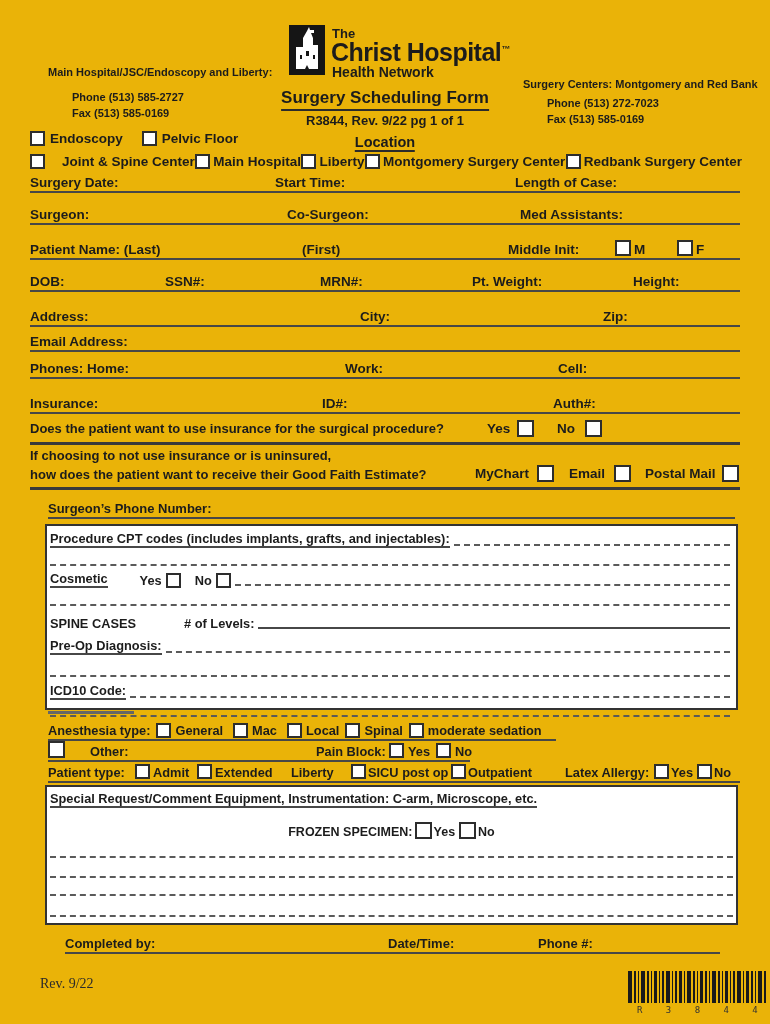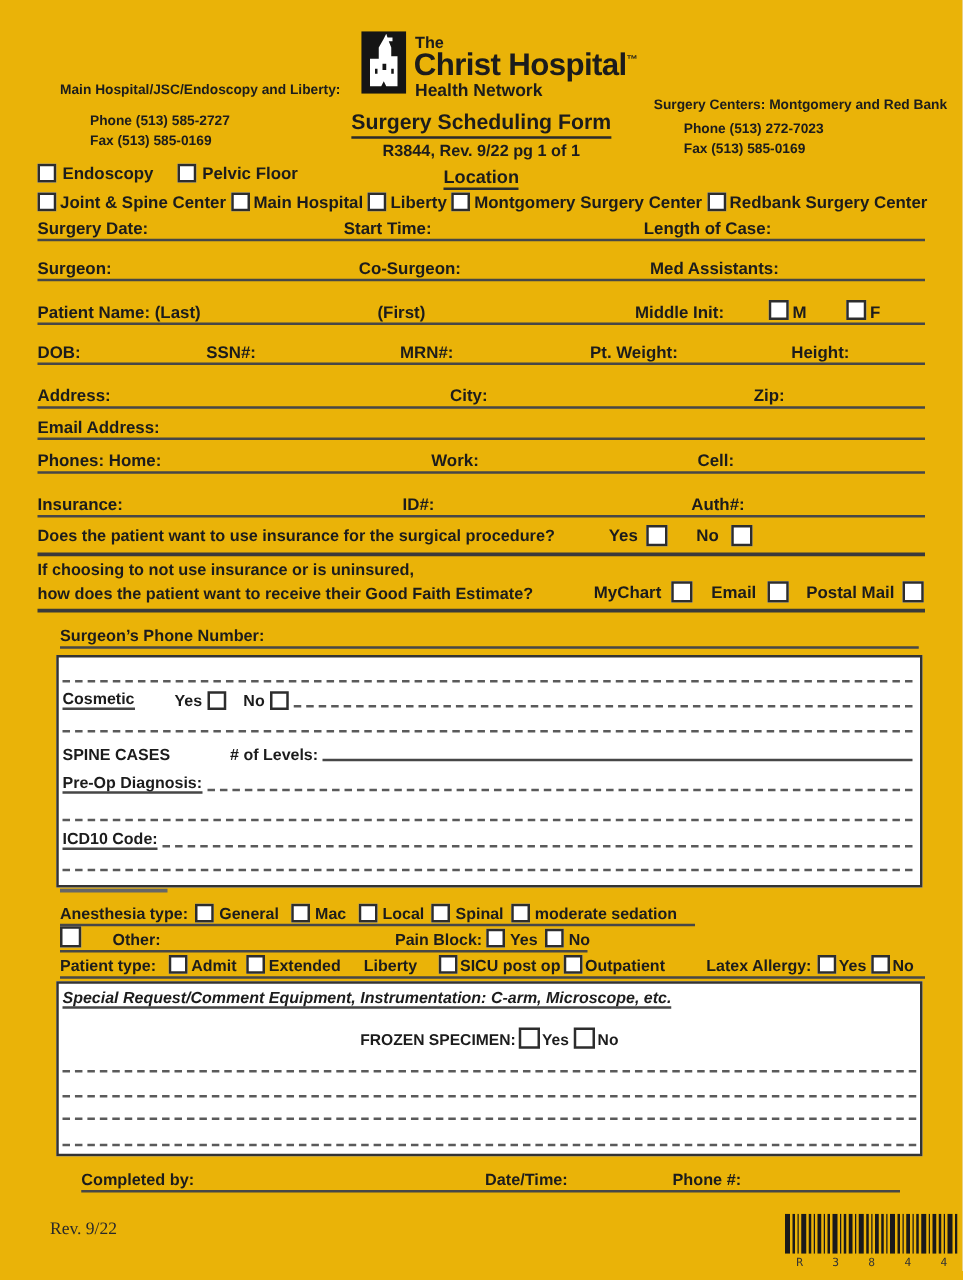"Joint & Spine Center" span.flexrow { gap: 3px -> 17px }
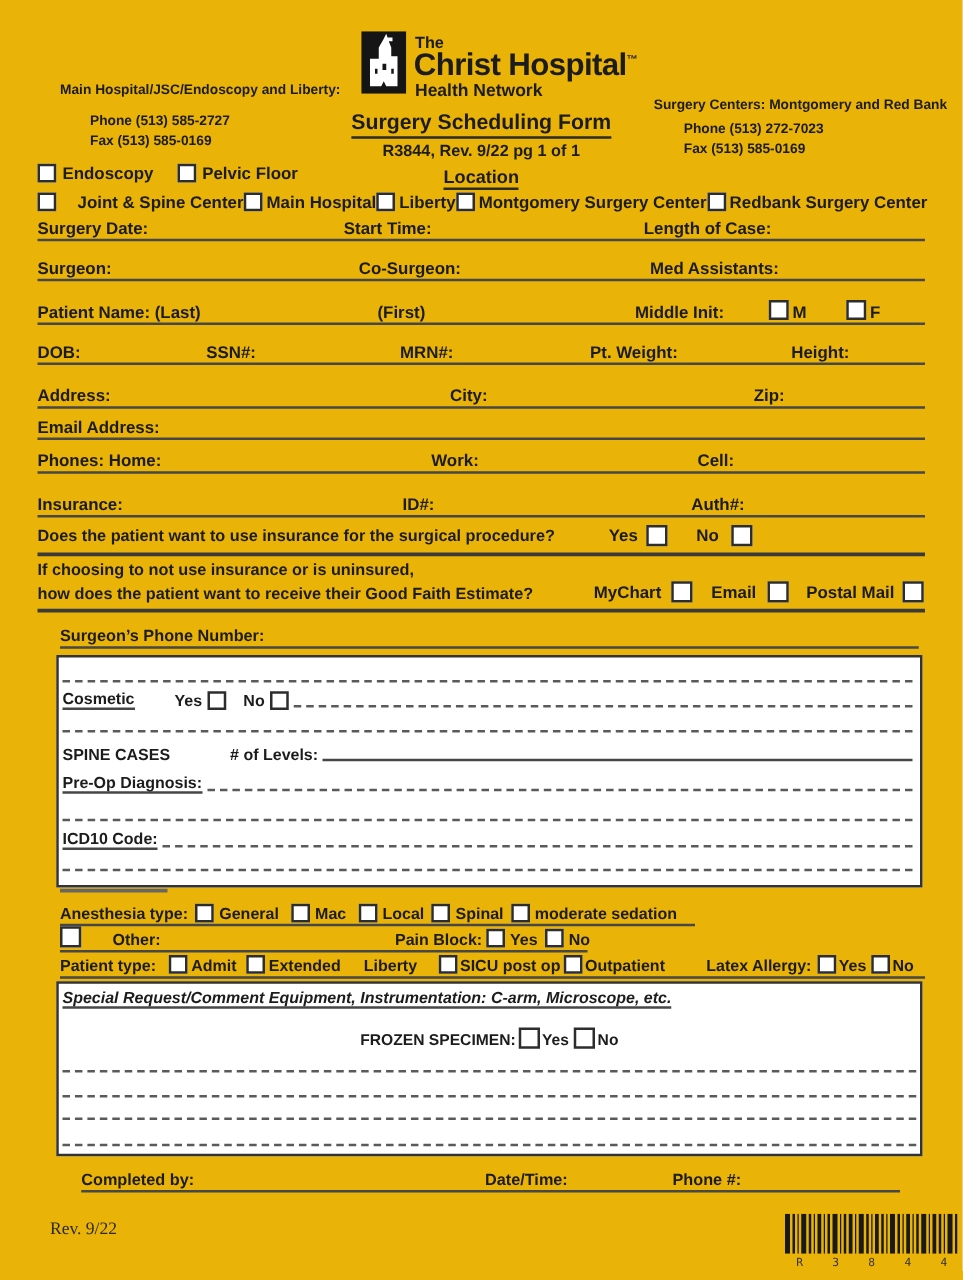"Procedure CPT codes (includes implants," div.boxrow { html: none -> <div> <span>Procedure CPT codes (includes implants, grafts, and injectables):</span> <span></span> </div> }
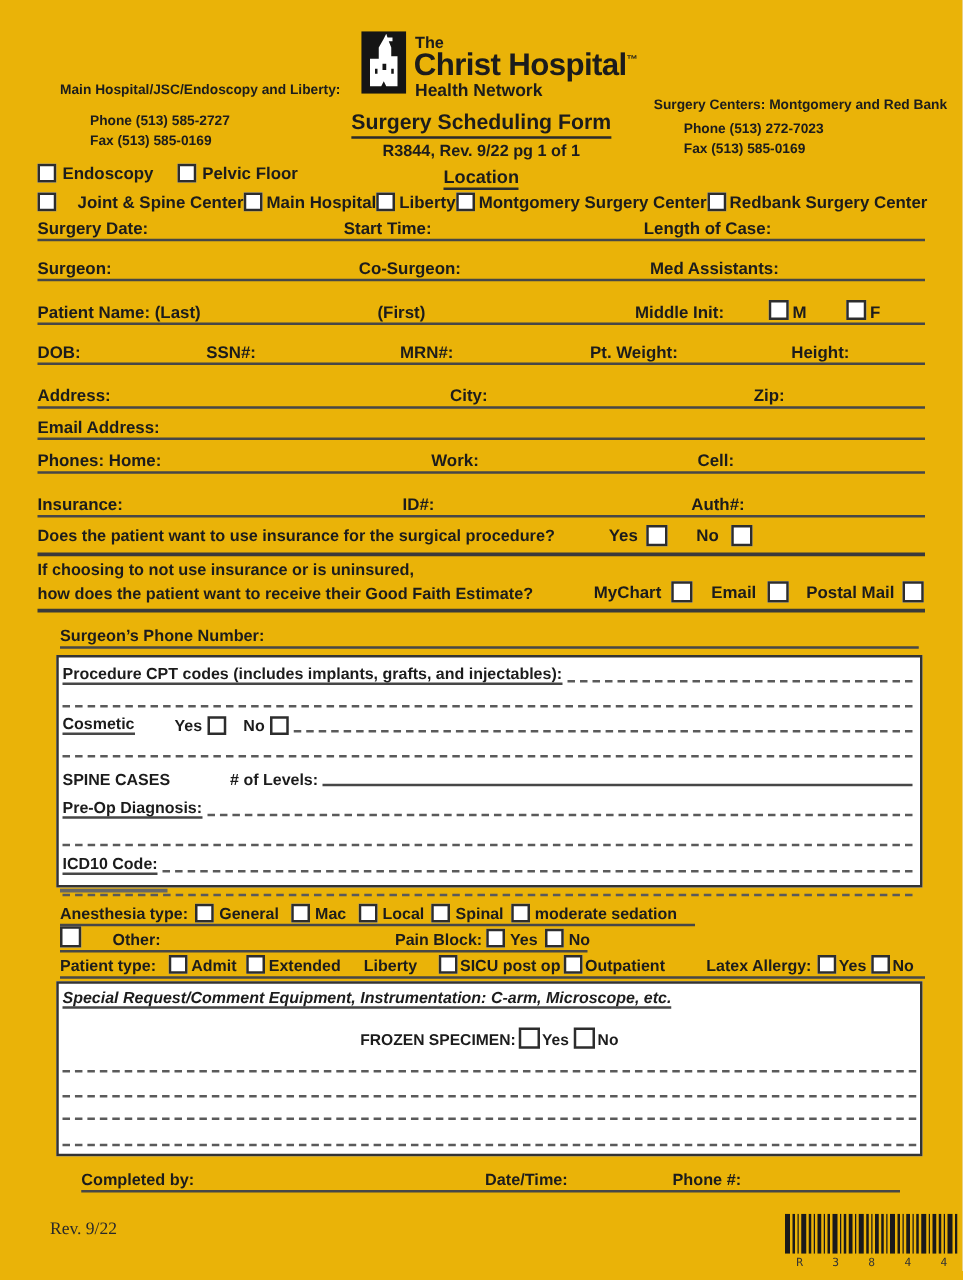"Special Request/Comment Equipment," div { font-style: italic -> none }
